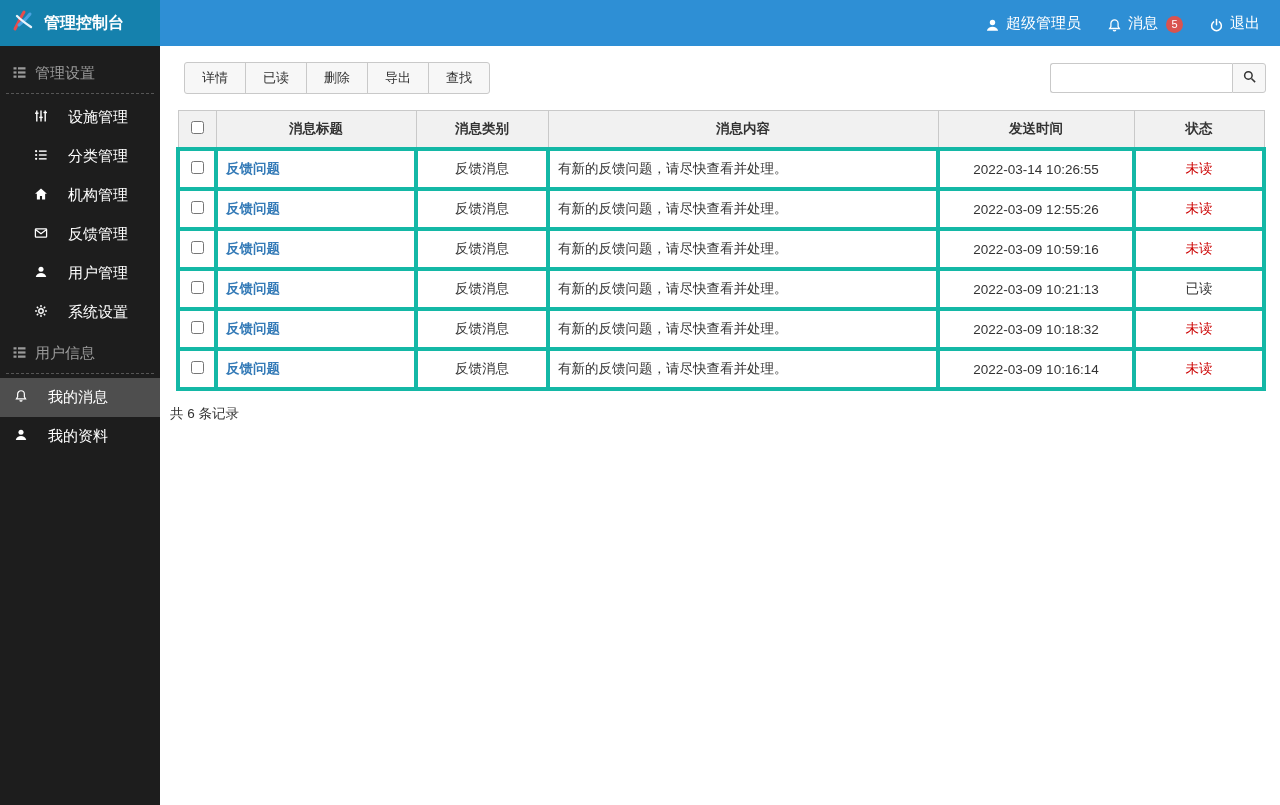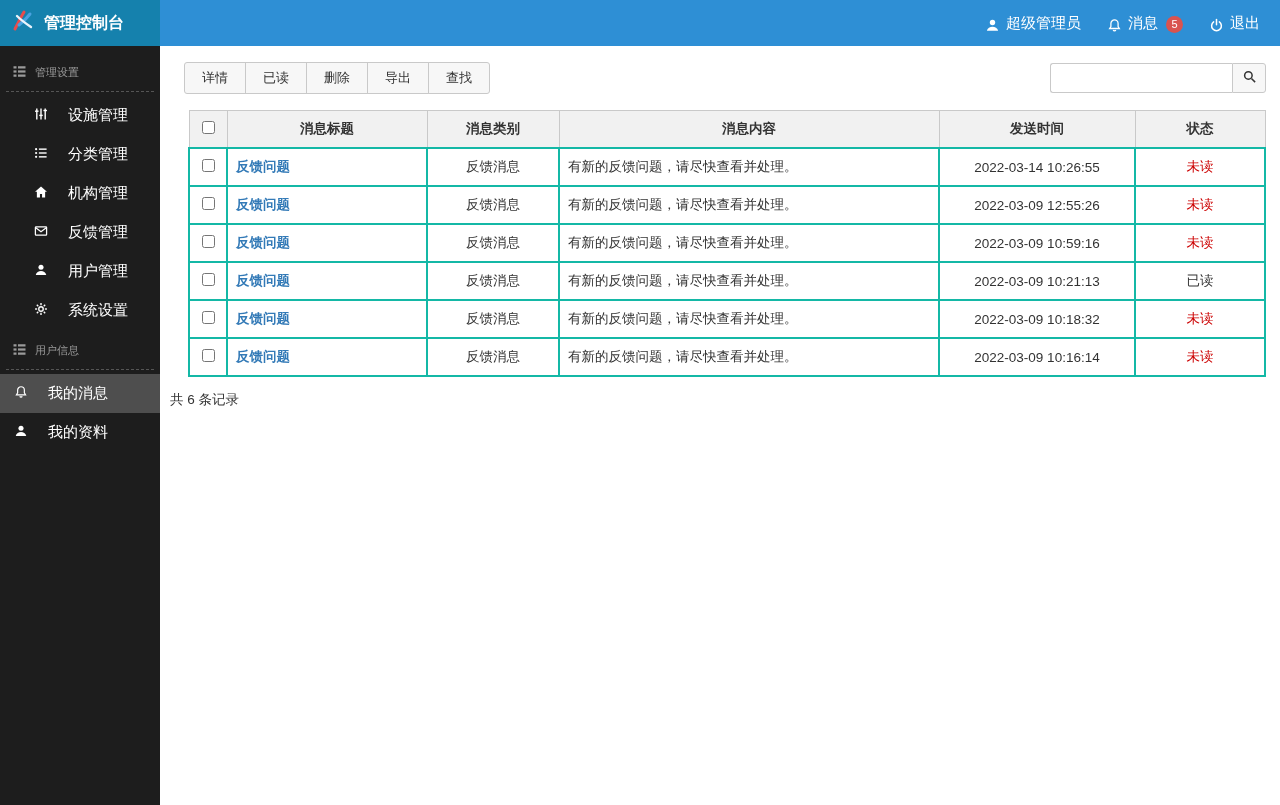"管理设置" .section-title { font-size: 11px -> 15px }
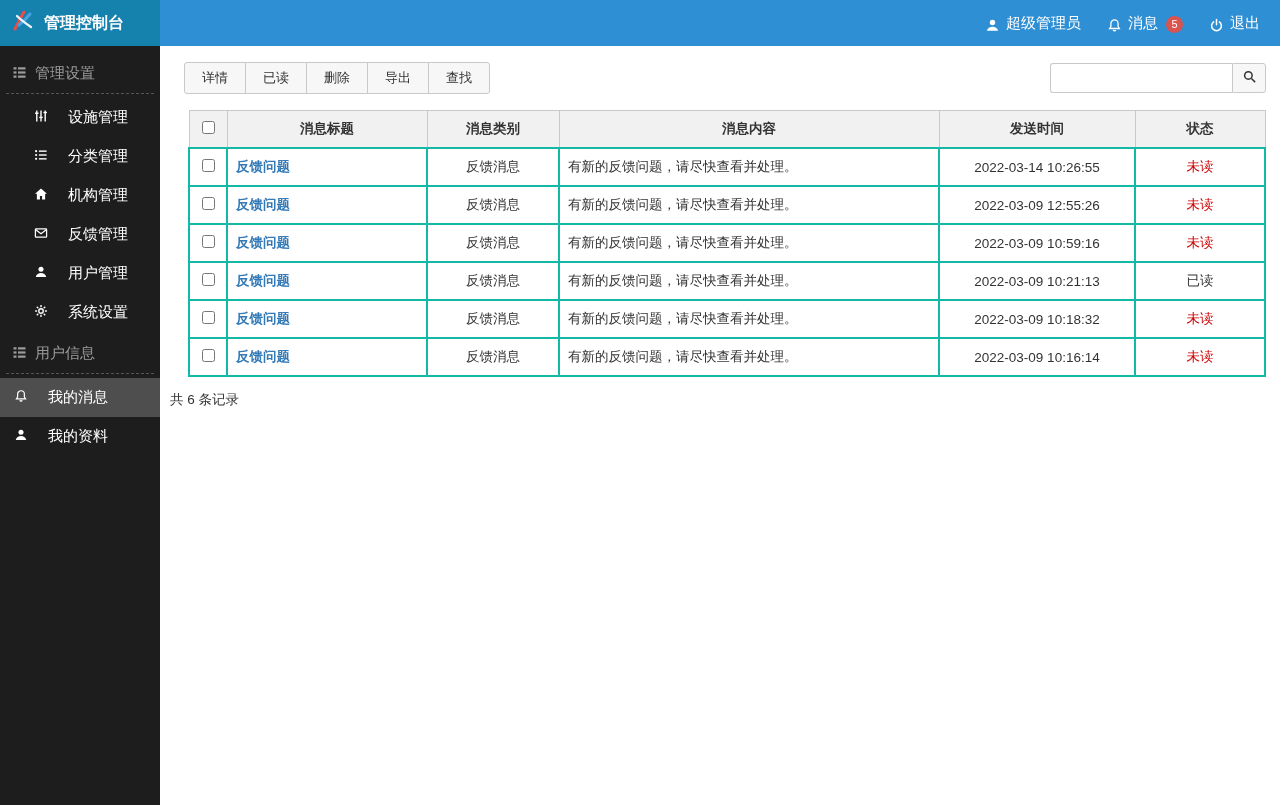"消息标题" .table-wrap { padding: 16px 14px 6px 28px -> 16px 14px 6px 16px }
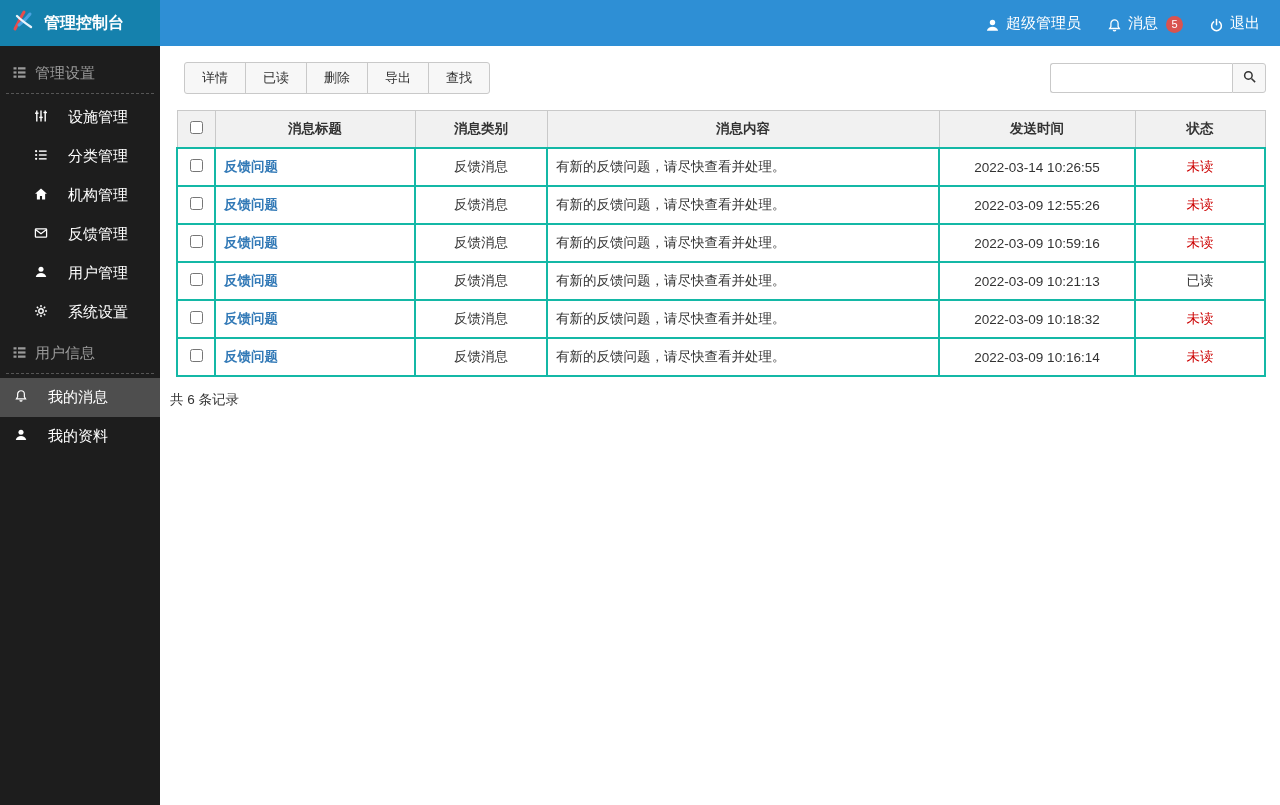"反馈问题" td { border: 2px solid #14b8a6 -> 4px solid #14b8a6 }
